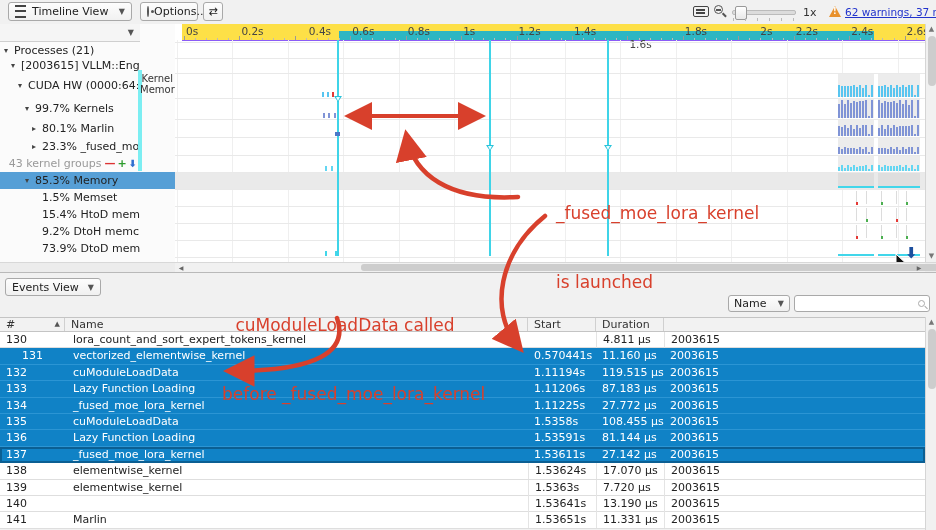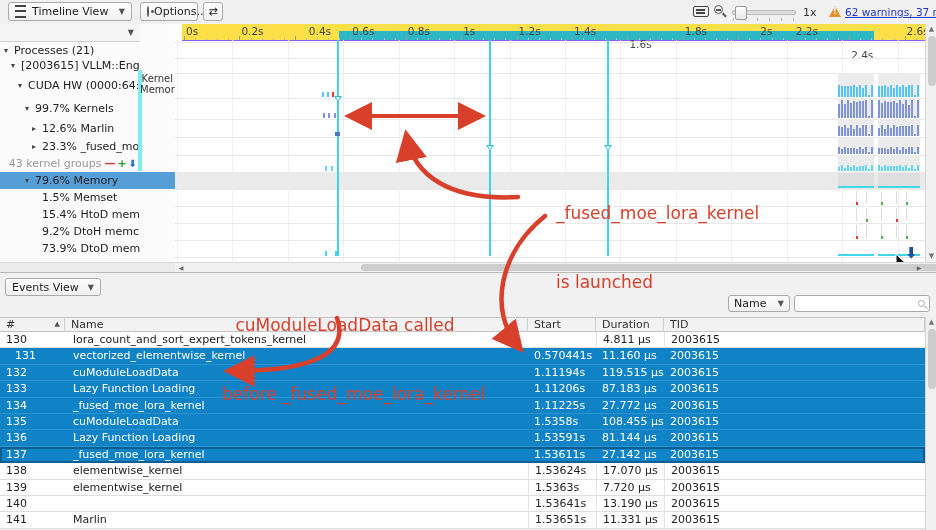"2.4s" div.tick-label { margin-top: 24px -> none }
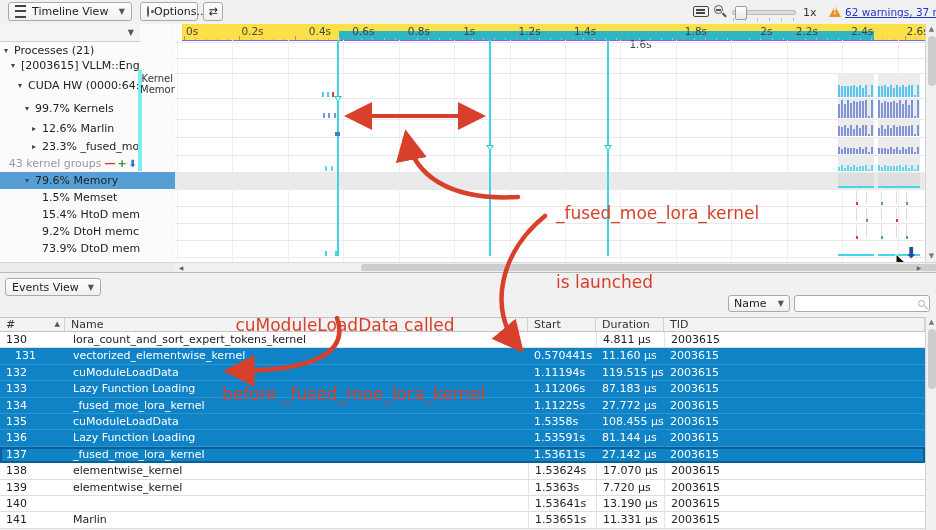"12.6% Marlin" span { text: 12.6% -> 80.1% }
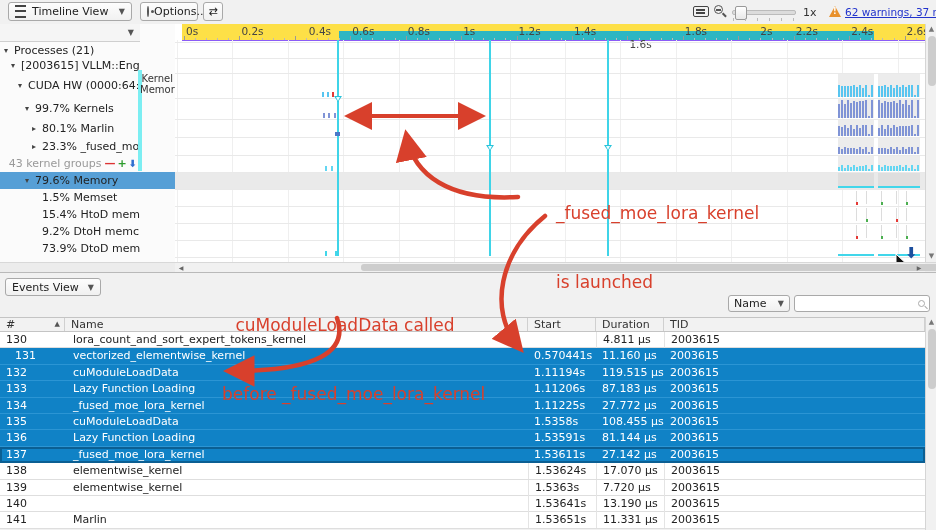"79.6% Memory" span { text: 79.6% -> 85.3% }
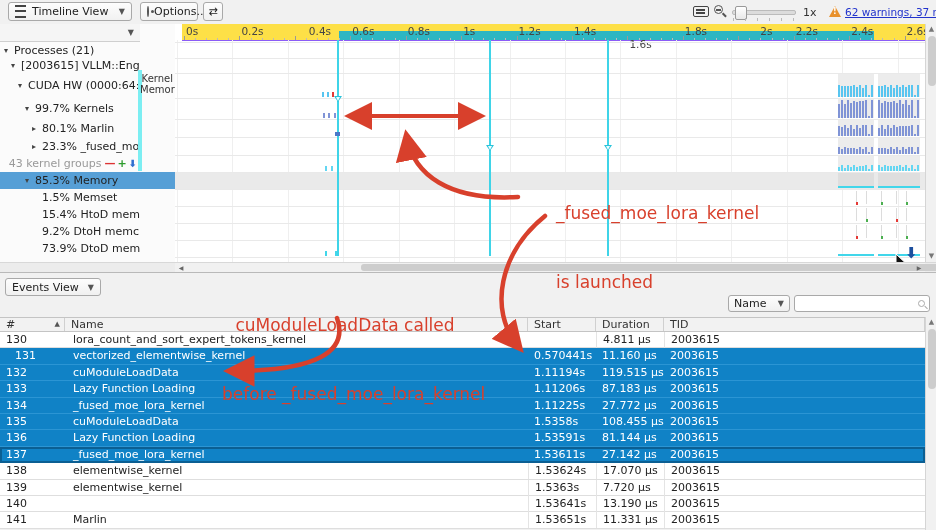"TID" div.hc { html: <div>TID</div> -> none }
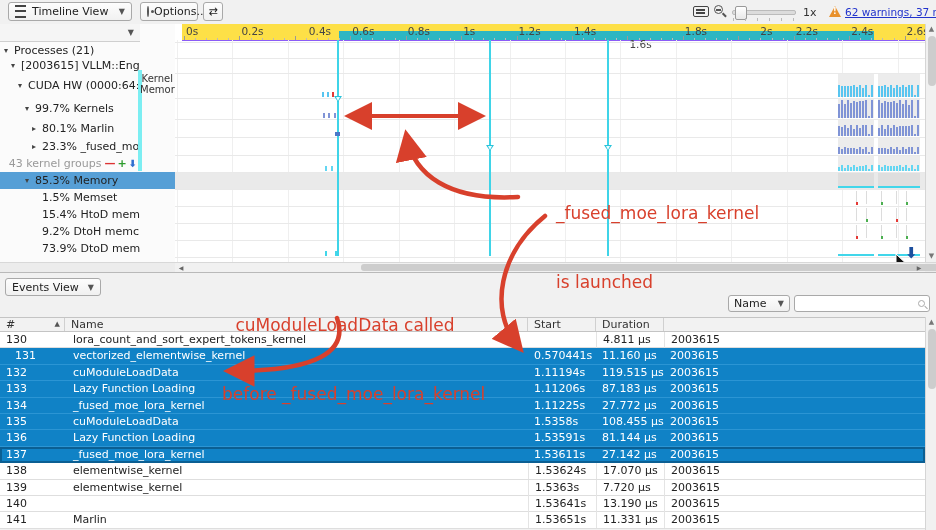"131" div.c { left: 9px -> 16px }
